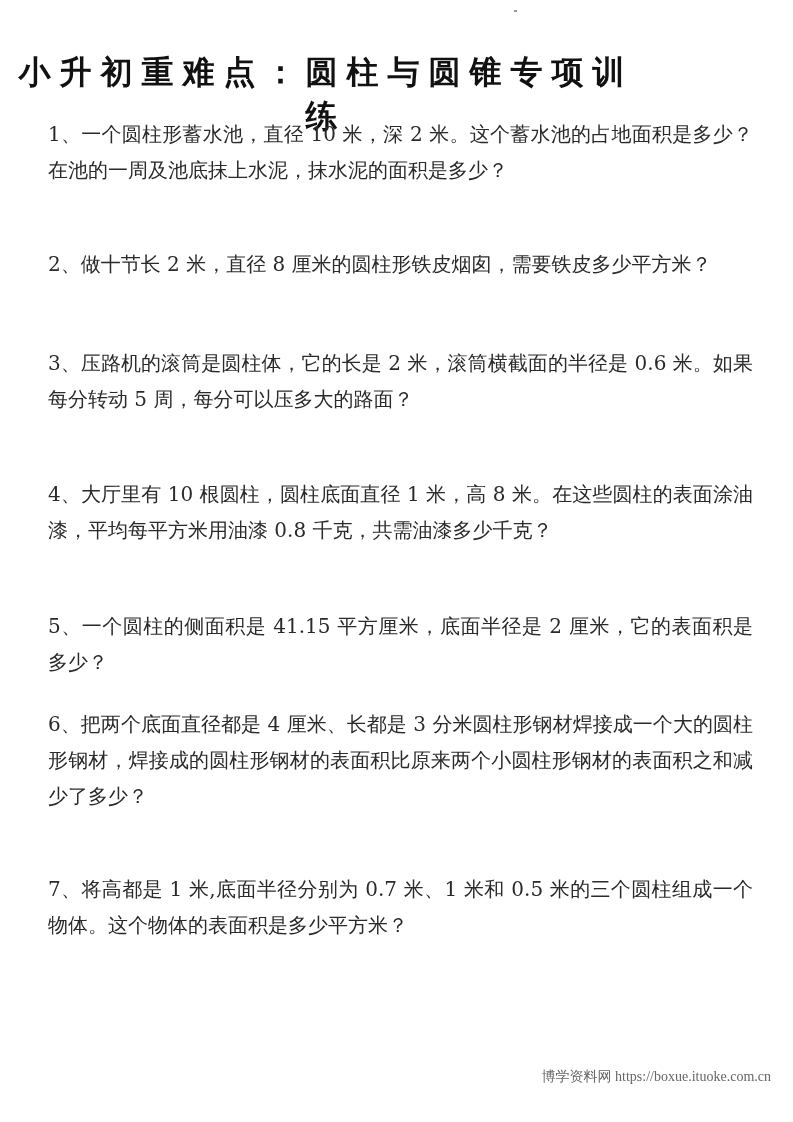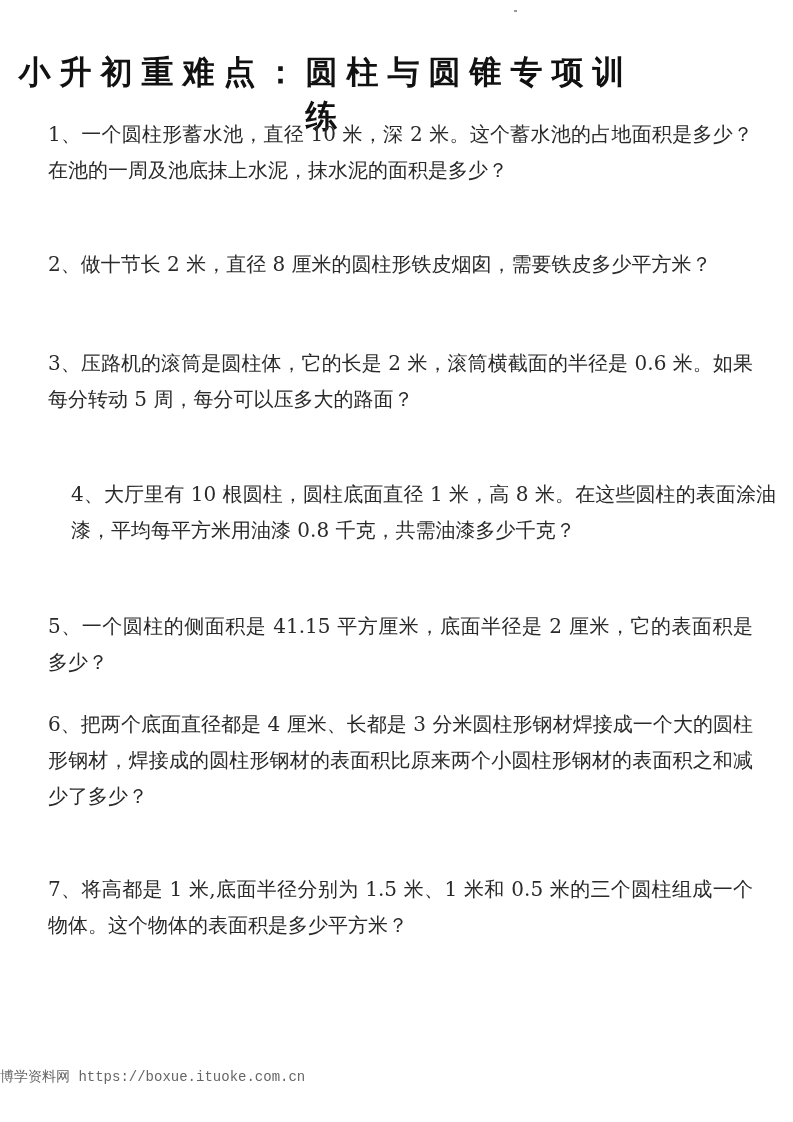"4、大厅里有 10 根圆柱，圆柱底面直径 1 米，高" div.question { margin-left: 23px -> none }
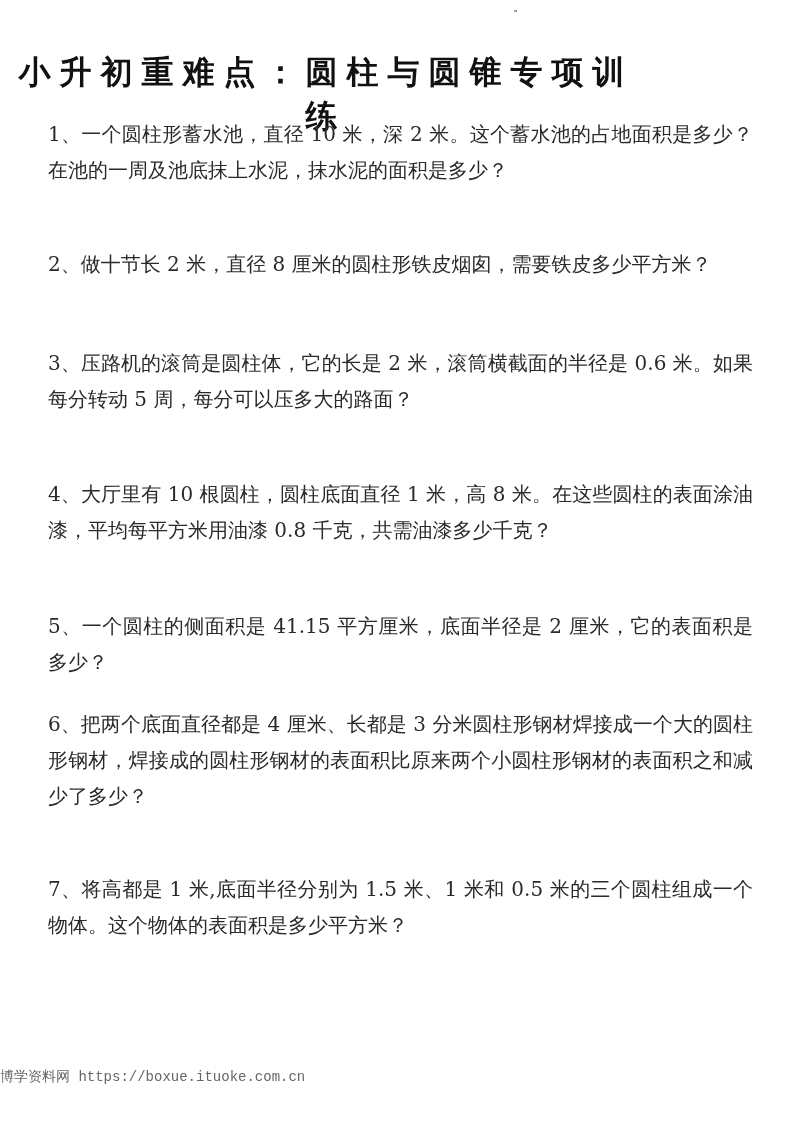"7、将高都是 1 米,底面半径分别为 1.5 米、1" div.question { text: 1.5 -> 0.7 }
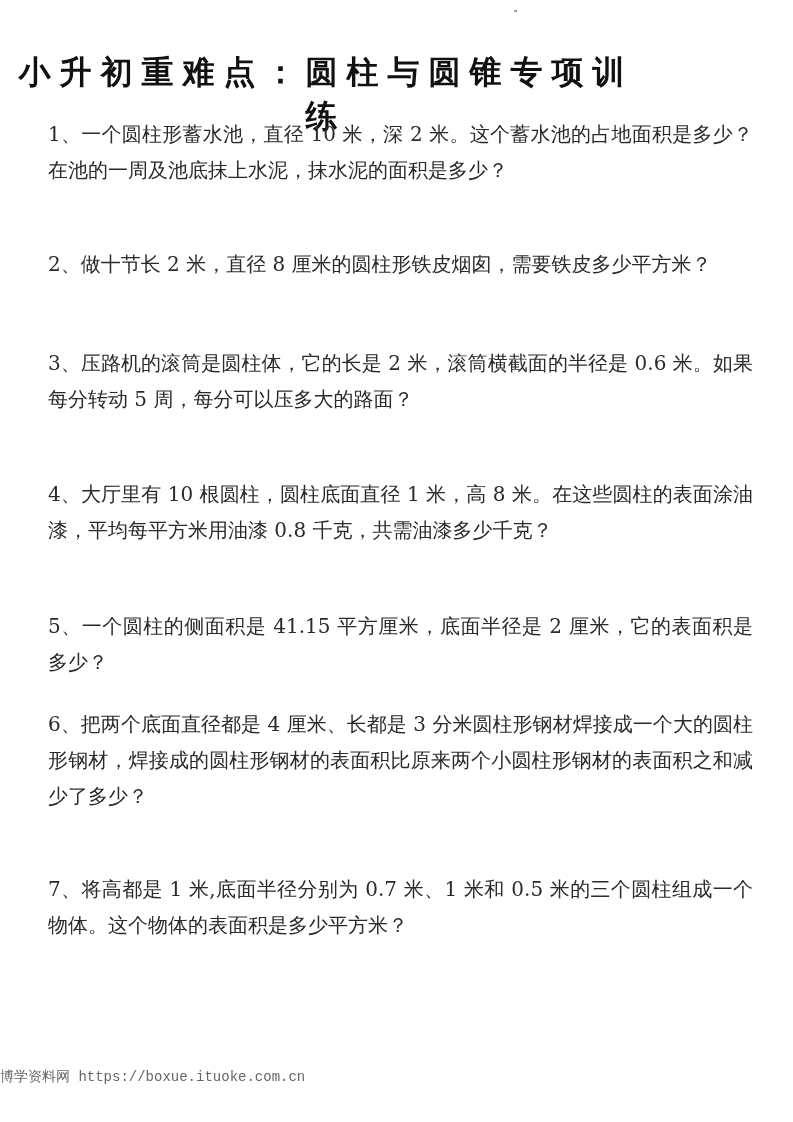"博学资料网 https://boxue.ituoke.com.cn" .footer { font-family: Liberation Mono, monospace -> Liberation Serif, serif; text-align: left -> right }
